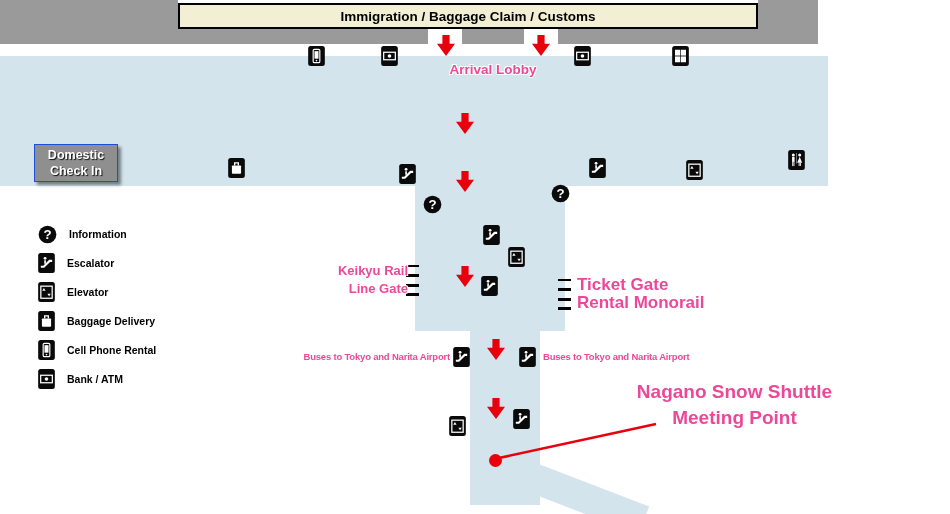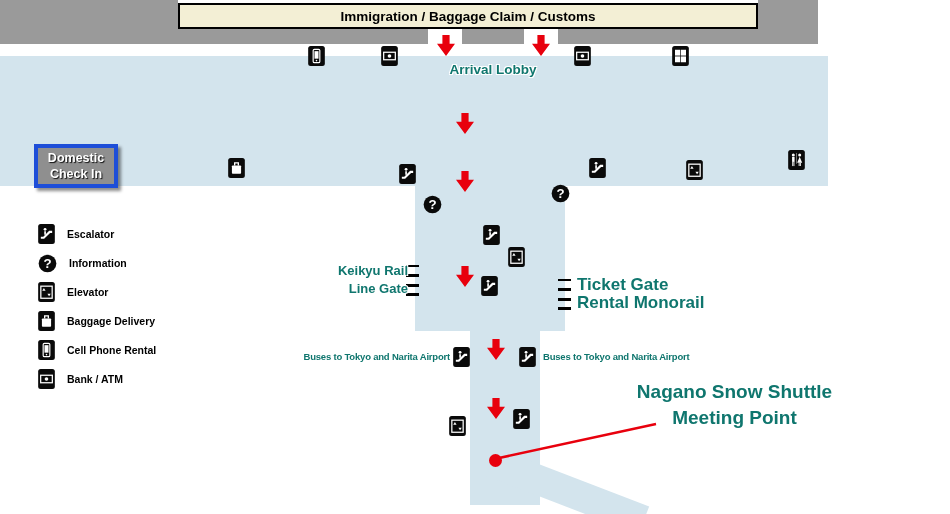"Arrival Lobby" .lbl { color: #0f766e -> #ec4899 }
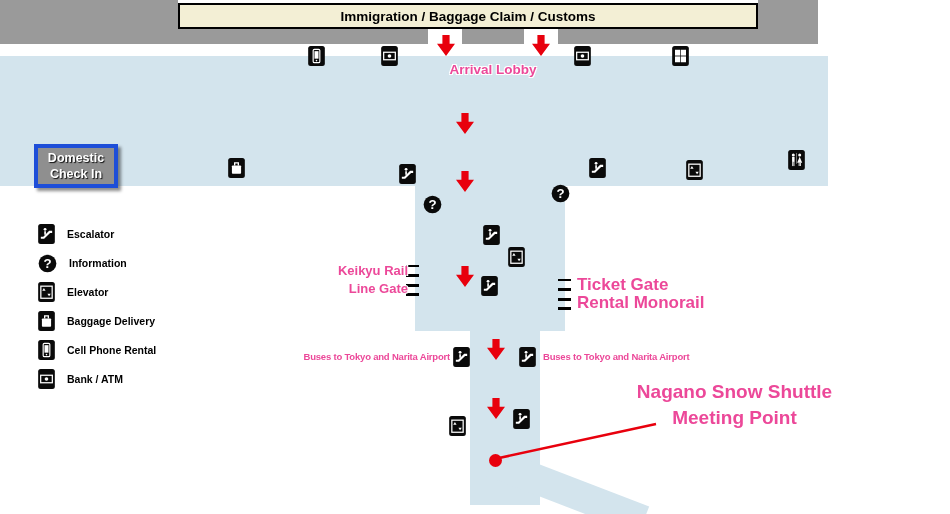"Domestic" .dcb { border: 4px solid #1d4ed8 -> 1px solid #1d4ed8 }
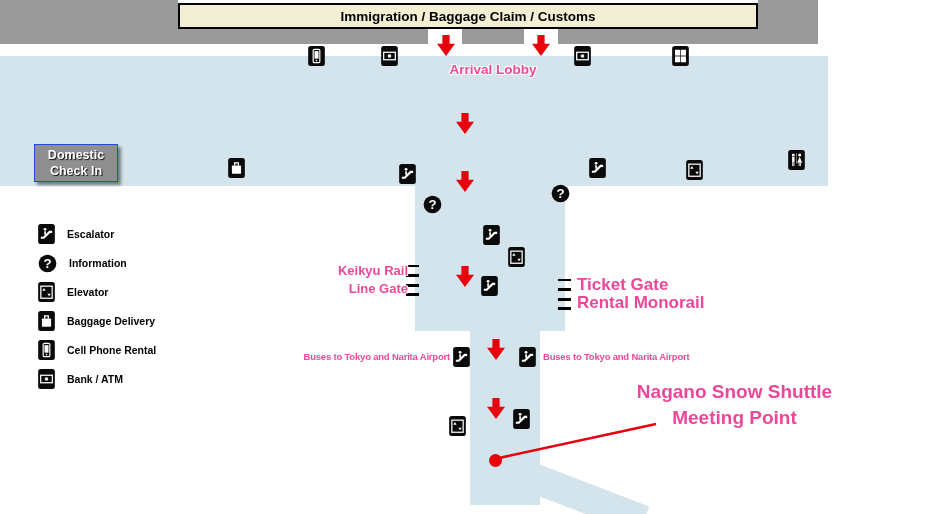"Escalator" div.legend-row { order: before "Information" -> after "Information" }
